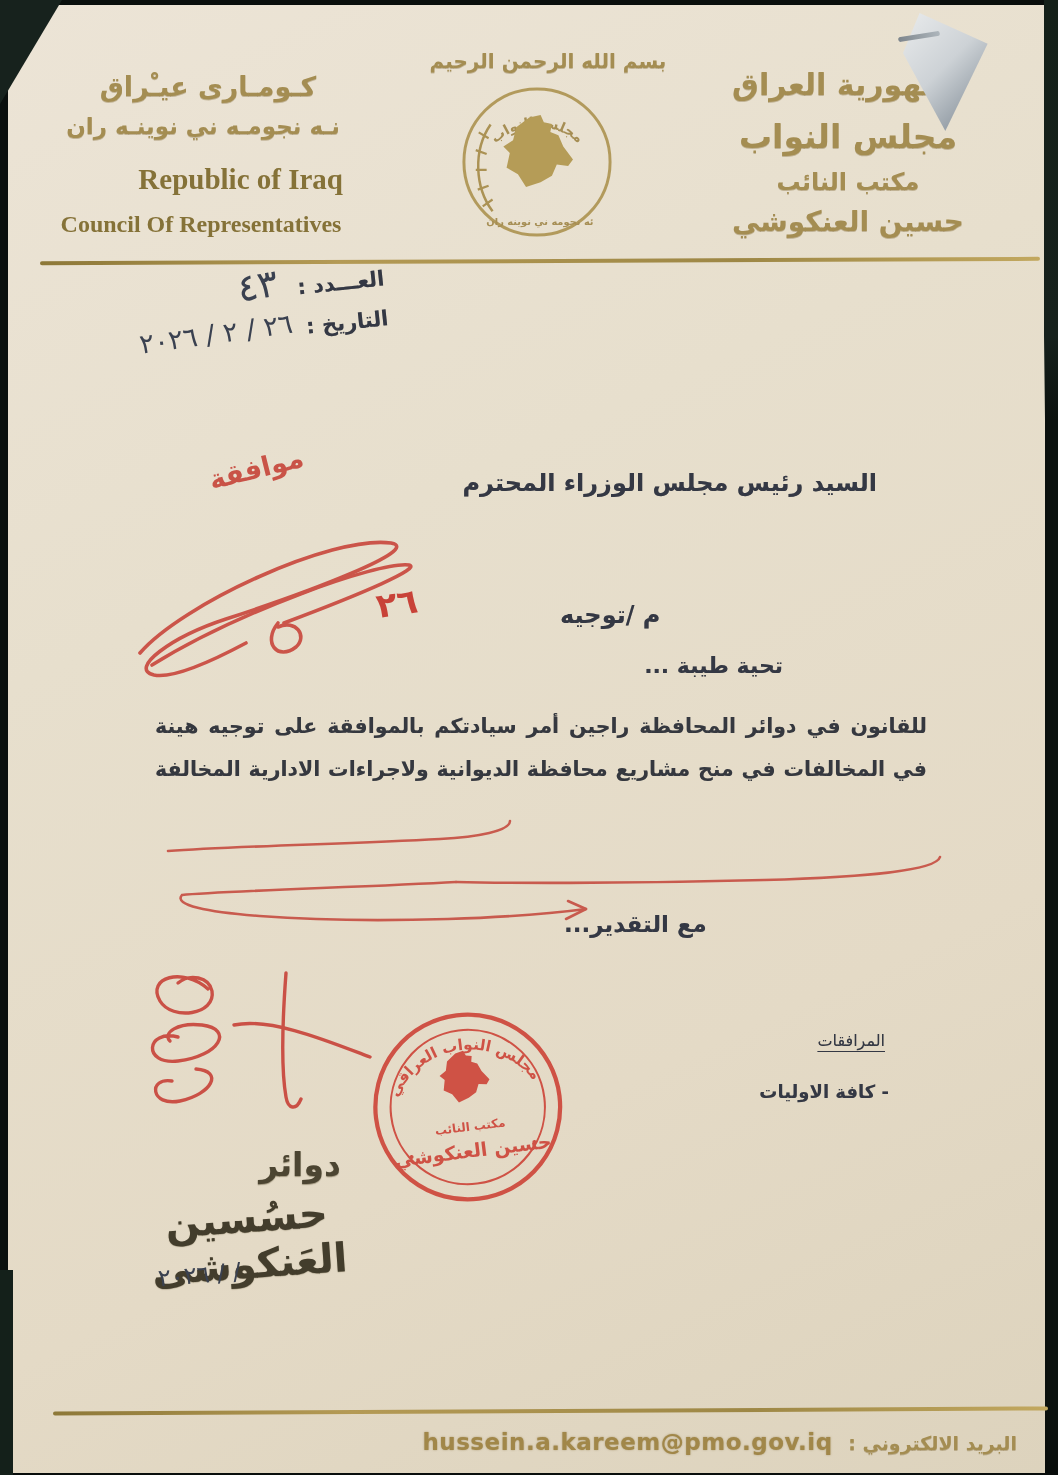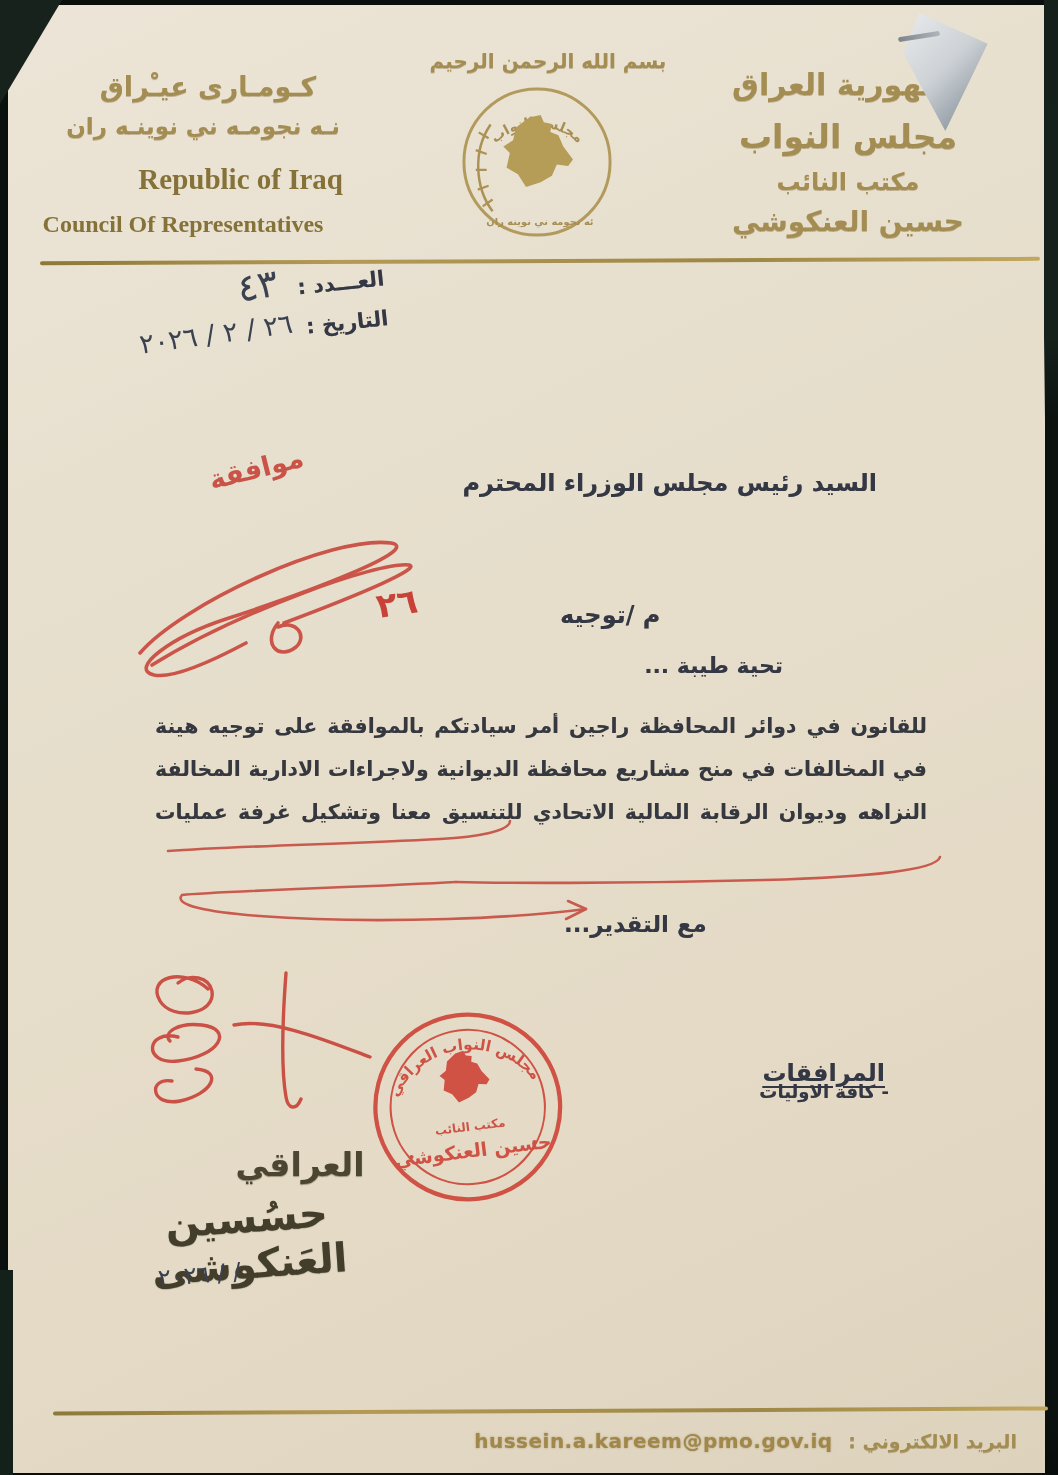"Council Of Representatives" div.abs { left: 20px -> 38px }
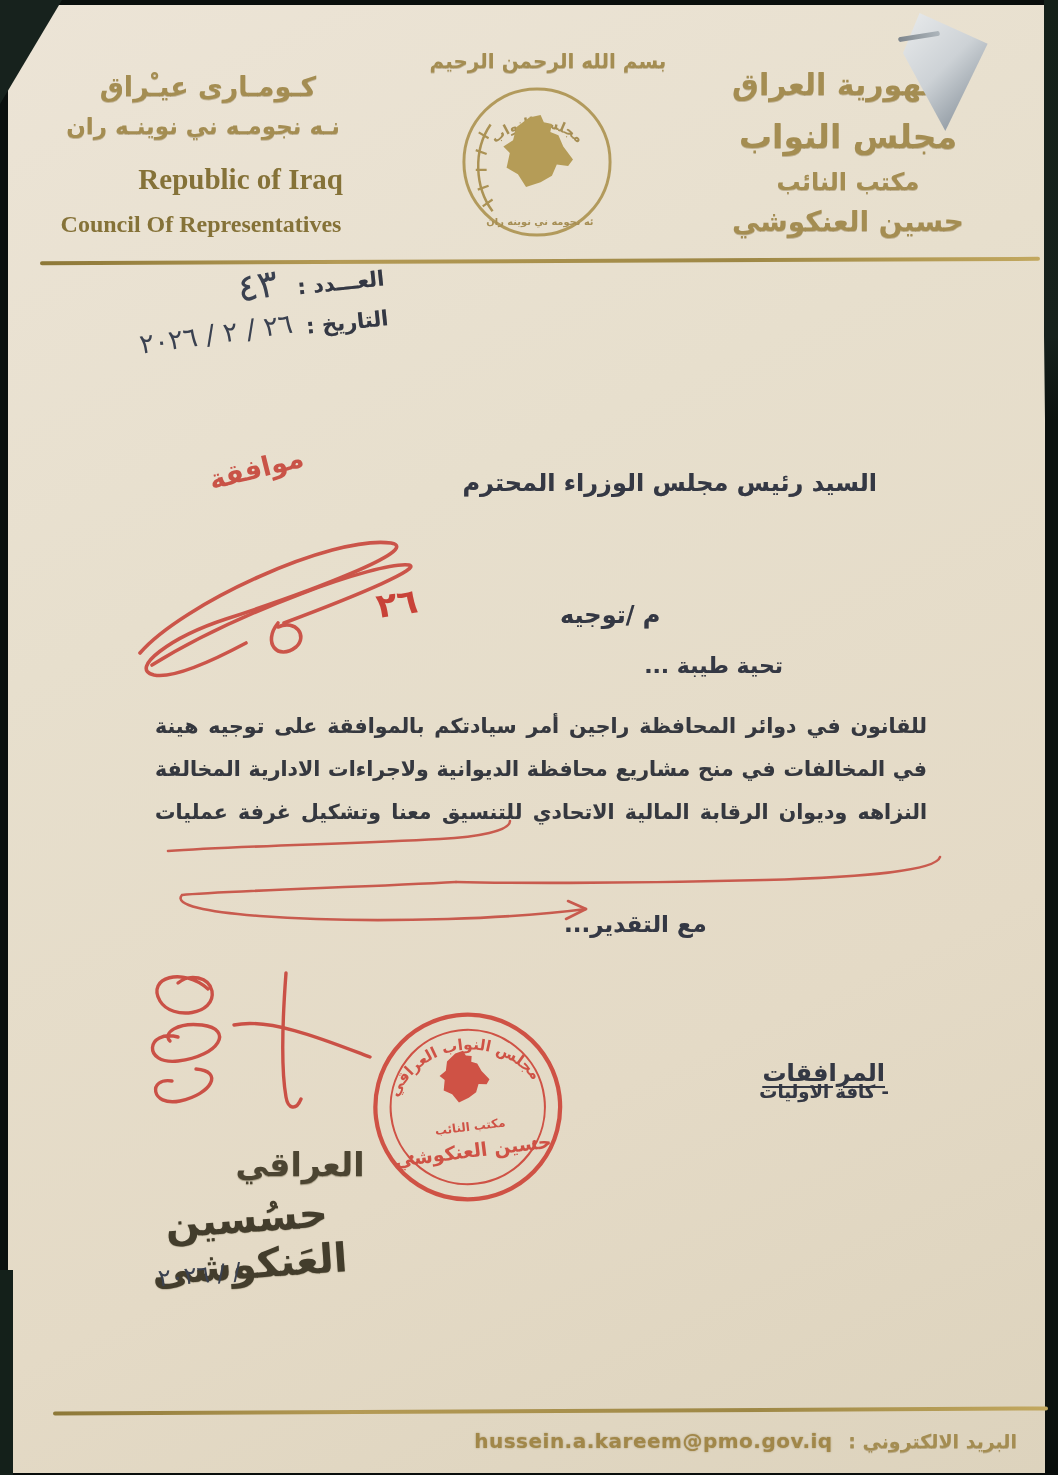"النزاهه وديوان الرقابة المالية الاتحادي" div.bodyline { html: <div>النزاهه وديوان الرقابة المالية الاتحادي للتنسيق معنا وتشكيل غرفة عمليات</div> -> none }
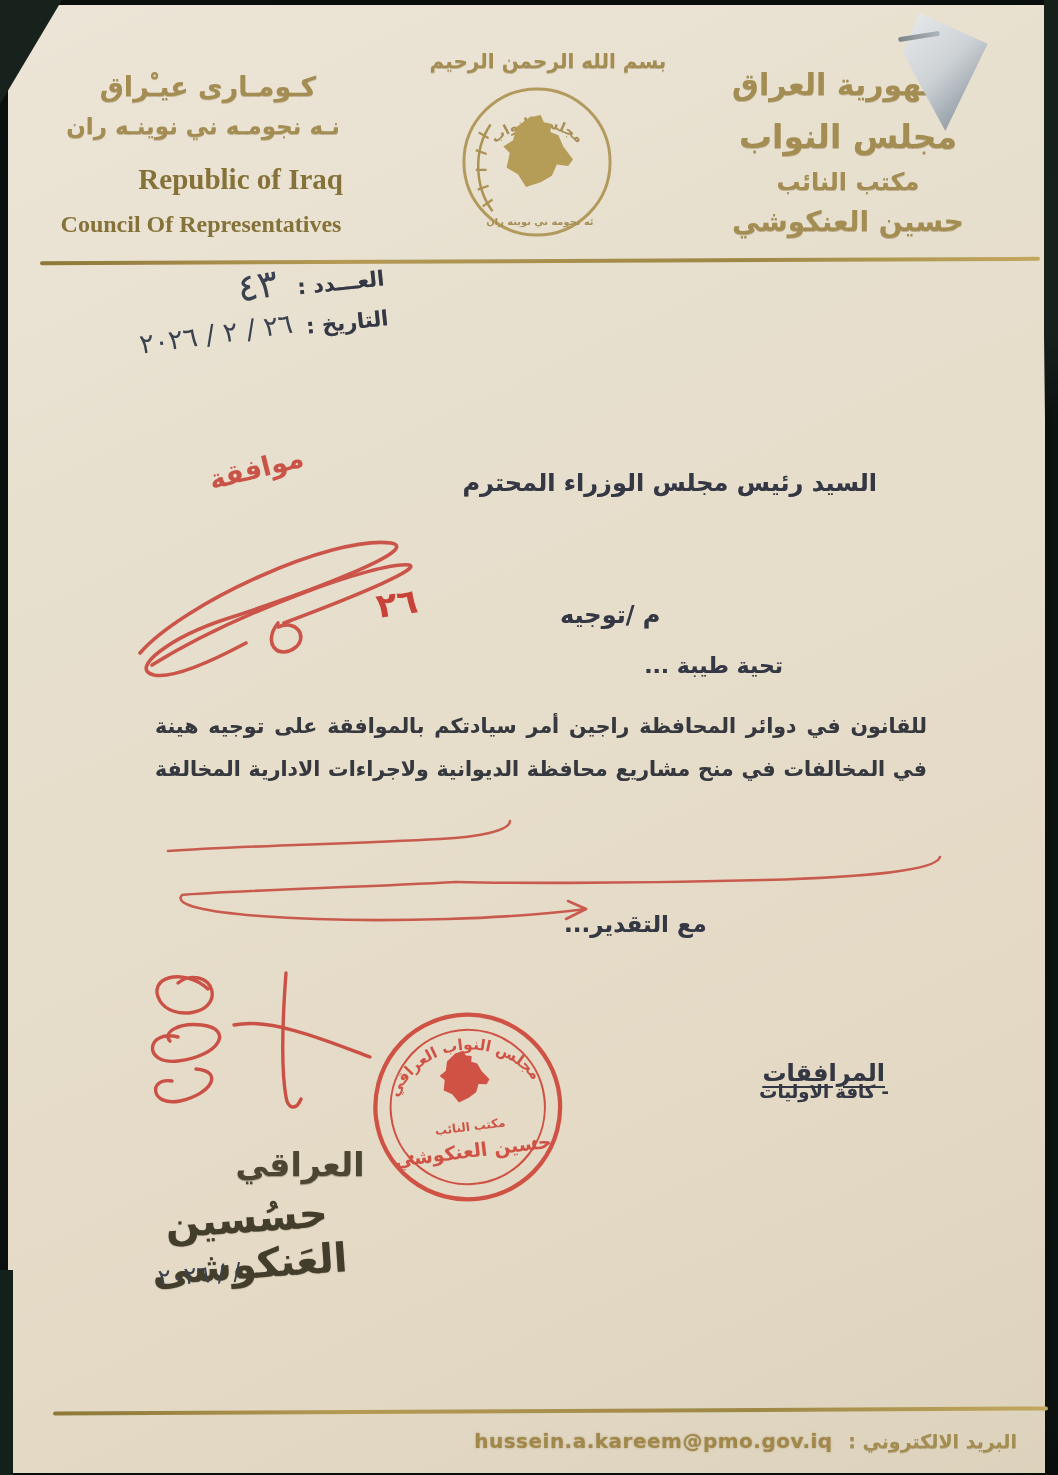"المرافقات" div.abs { font-size: 24px -> 16px; font-weight: bold -> normal; margin-top: 28px -> none }
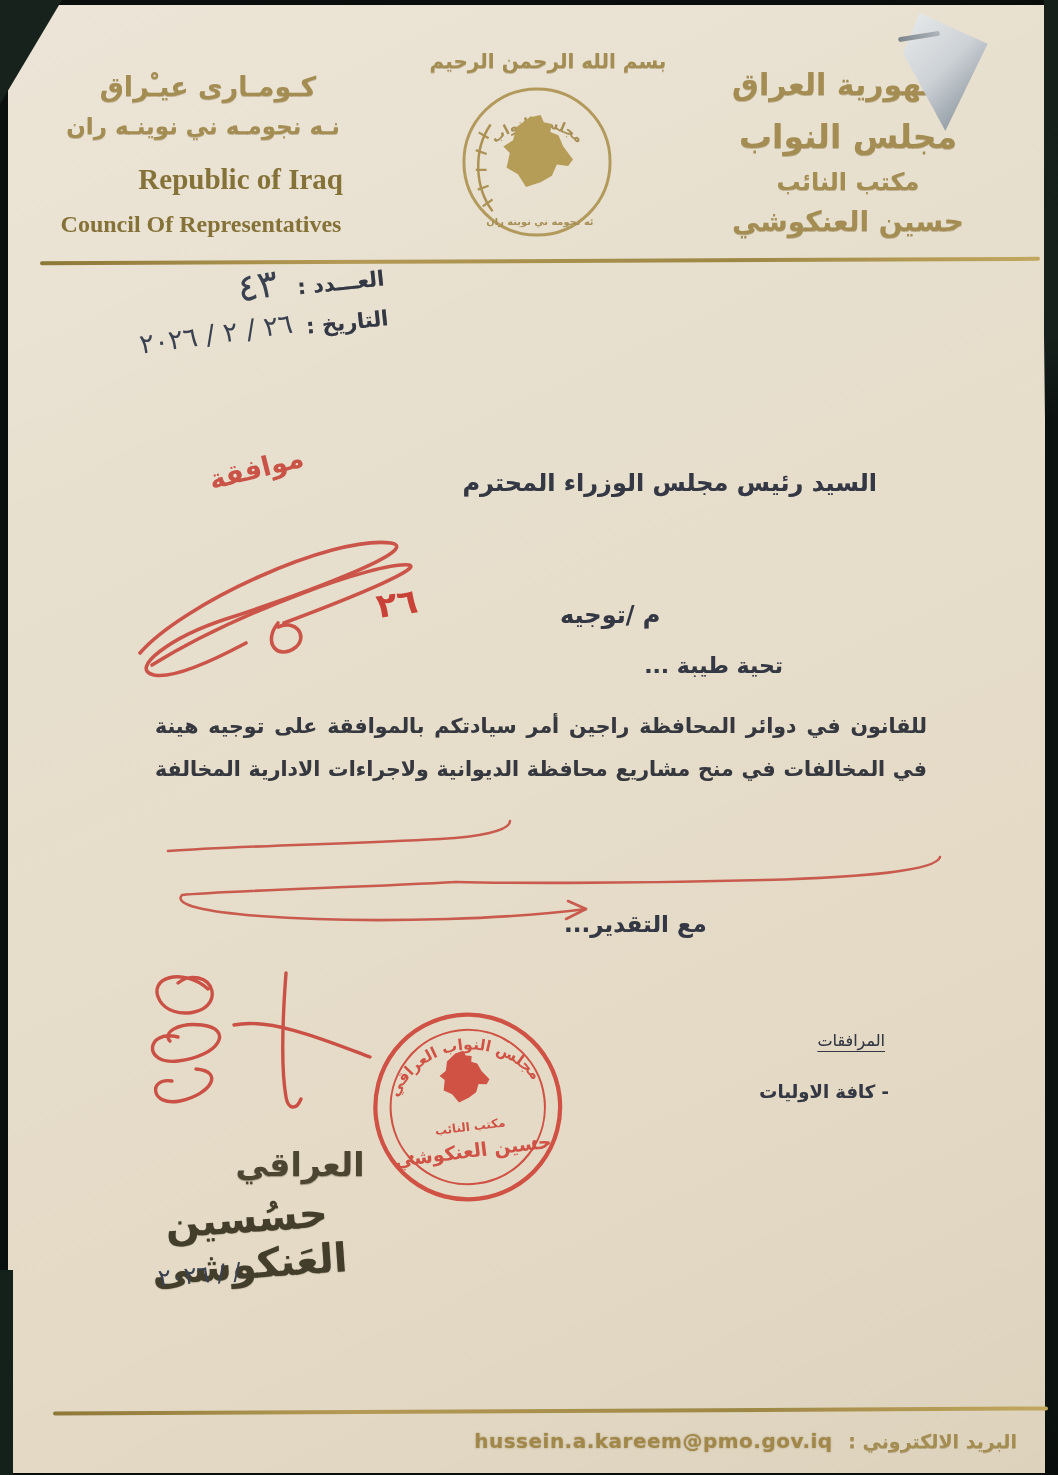"العراقي" div.abs { text: العراقي -> دوائر }
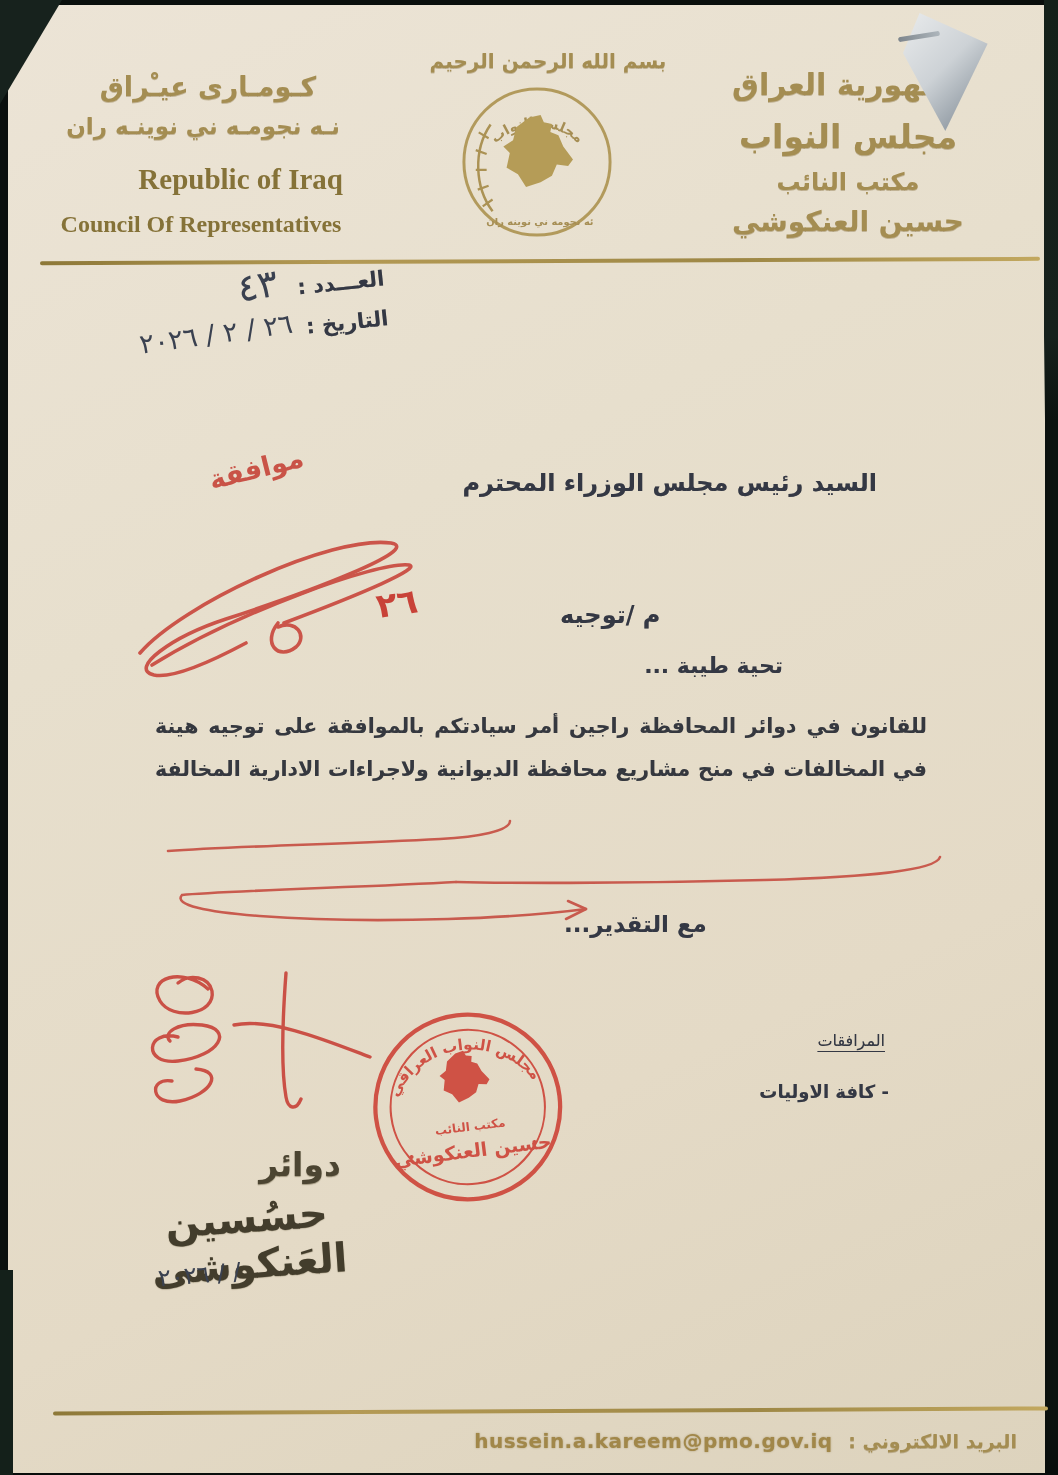"hussein.a.kareem@pmo.gov.iq" span { font-size: 20px -> 23px }
